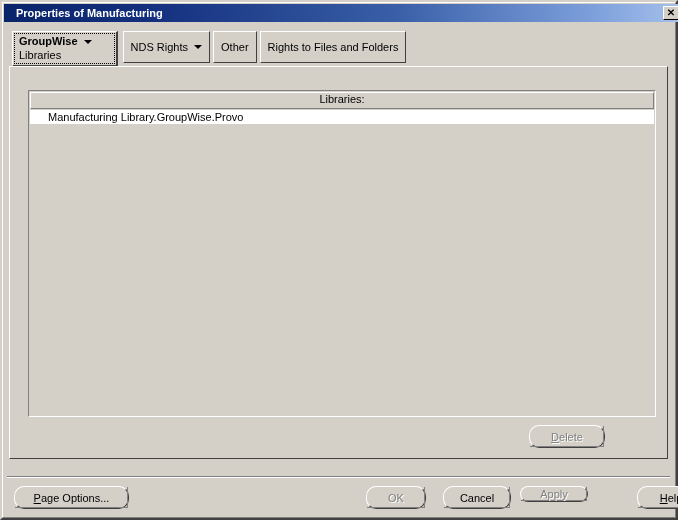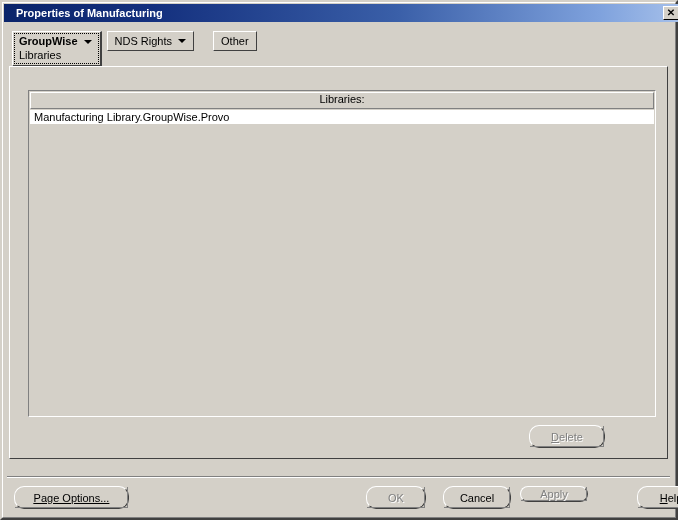"GroupWise" #tab-groupwise { padding: 1px 8px 2px 6px -> 1px 24px 2px 6px }
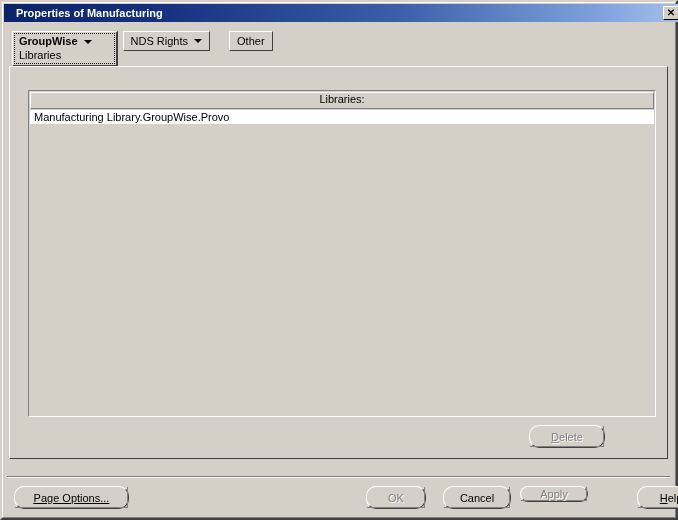"NDS Rights" .tab { height: 20px -> 32px; margin-right: 19px -> 3px }
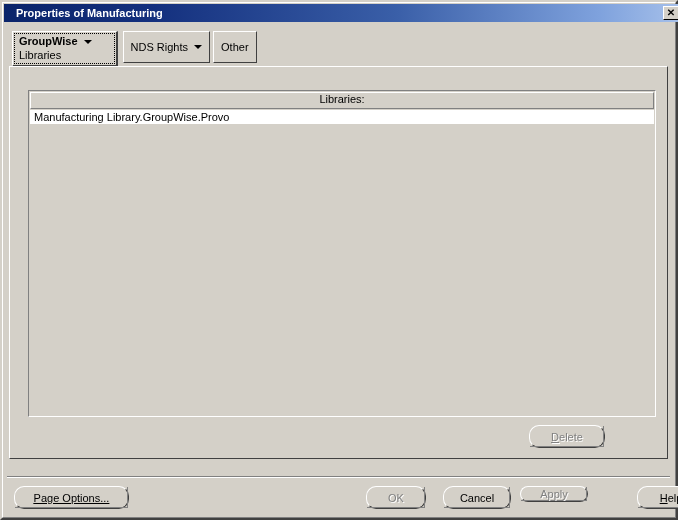"Rights to Files and Folders" div.tab { html: none -> <div> <span>Rights to Files and Folders</span> </div> }
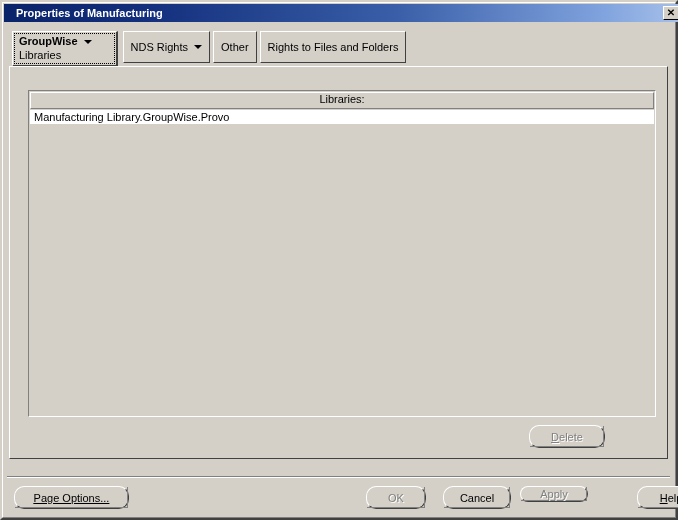"Manufacturing Library.GroupWise.Provo" .list-row { padding-left: 4px -> 18px }
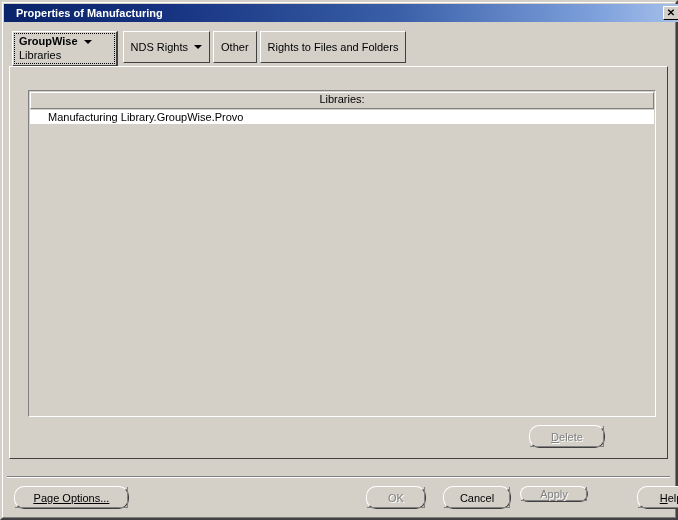"Page Options..." #page-options-button { text-decoration: underline -> none }
